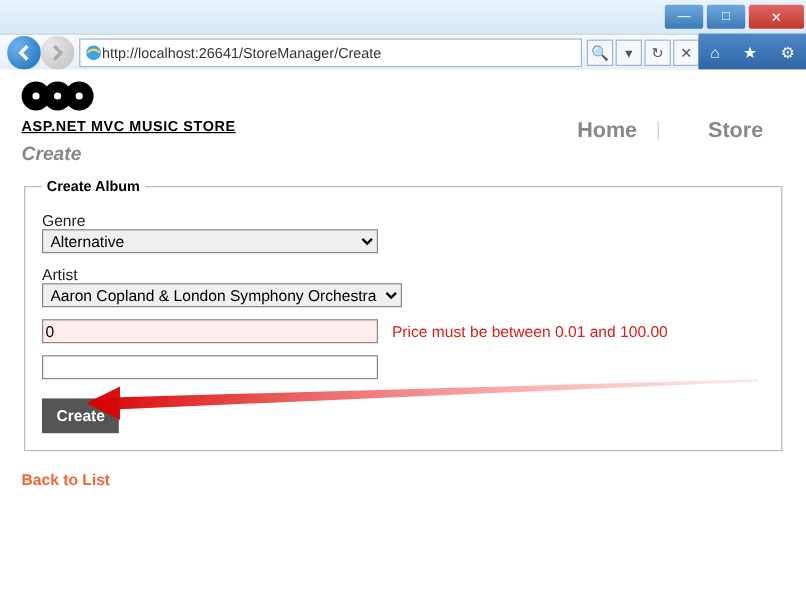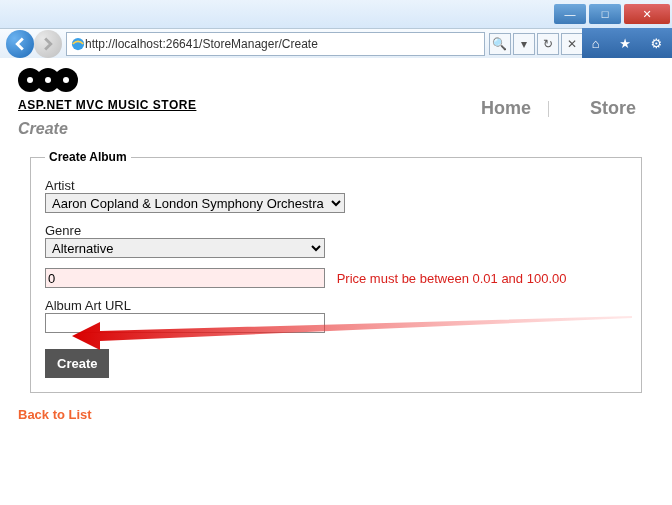"Create Album" fieldset { margin: 12px -> 2px }
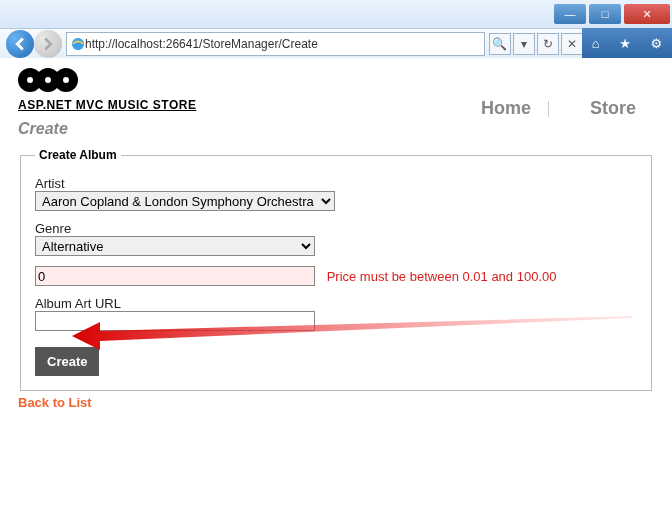"Artist" div.field { order: before "Genre" -> after "Genre" }
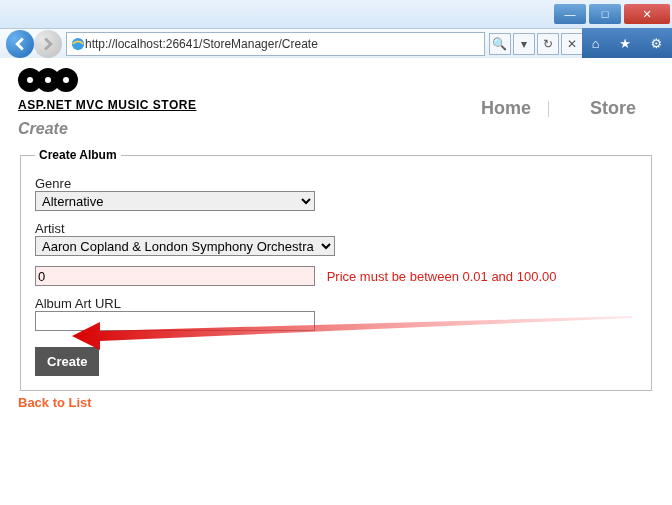"Album Art URL" label { html: <label>Album Art URL</label> -> none }
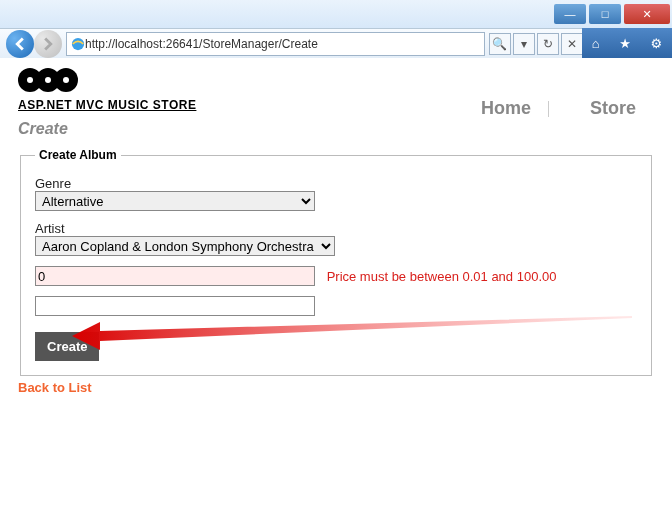"Back to List" .backlink { margin-top: 2px -> 14px }
